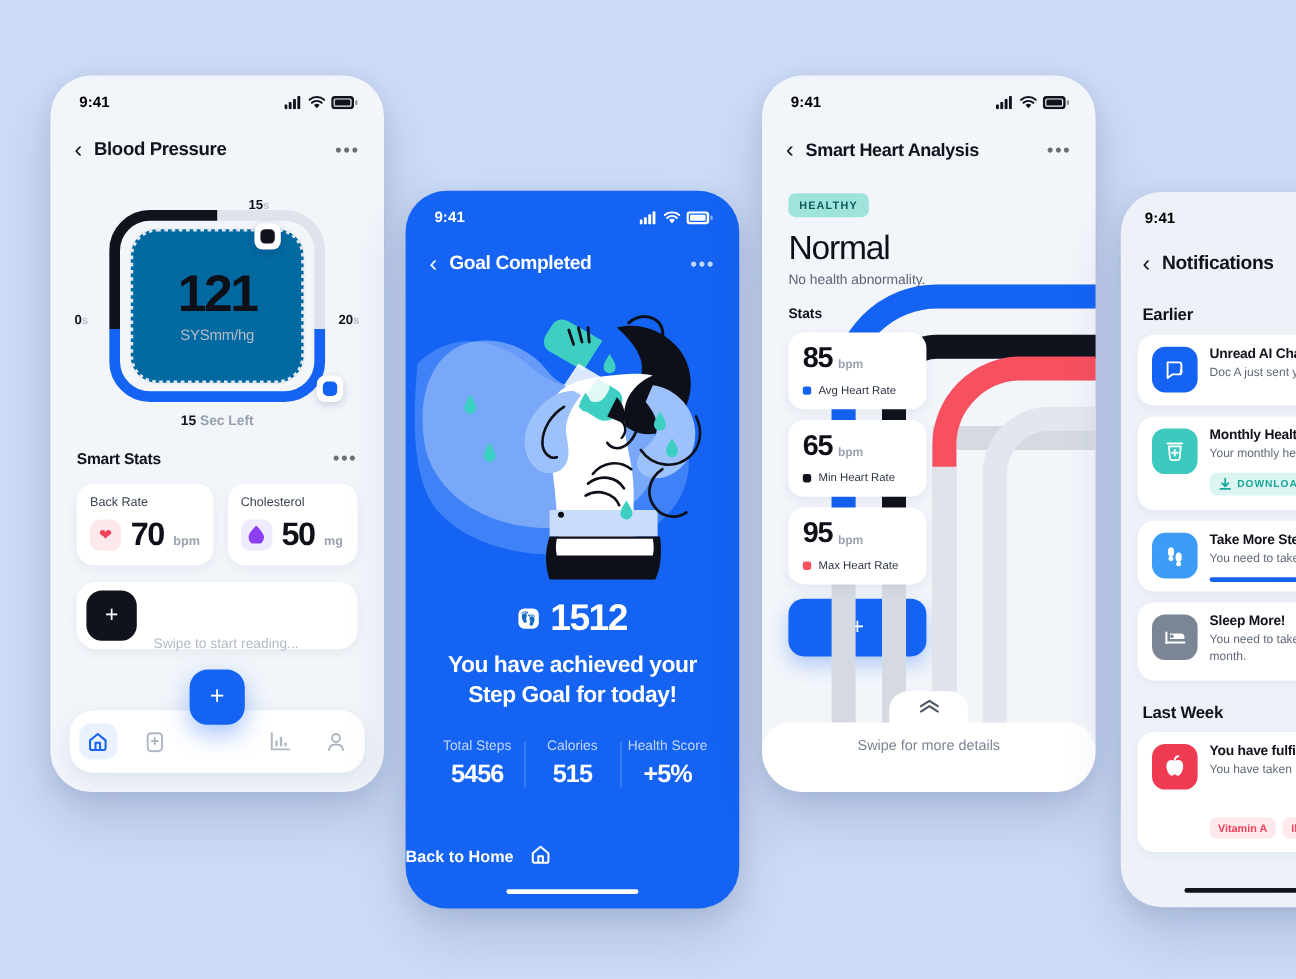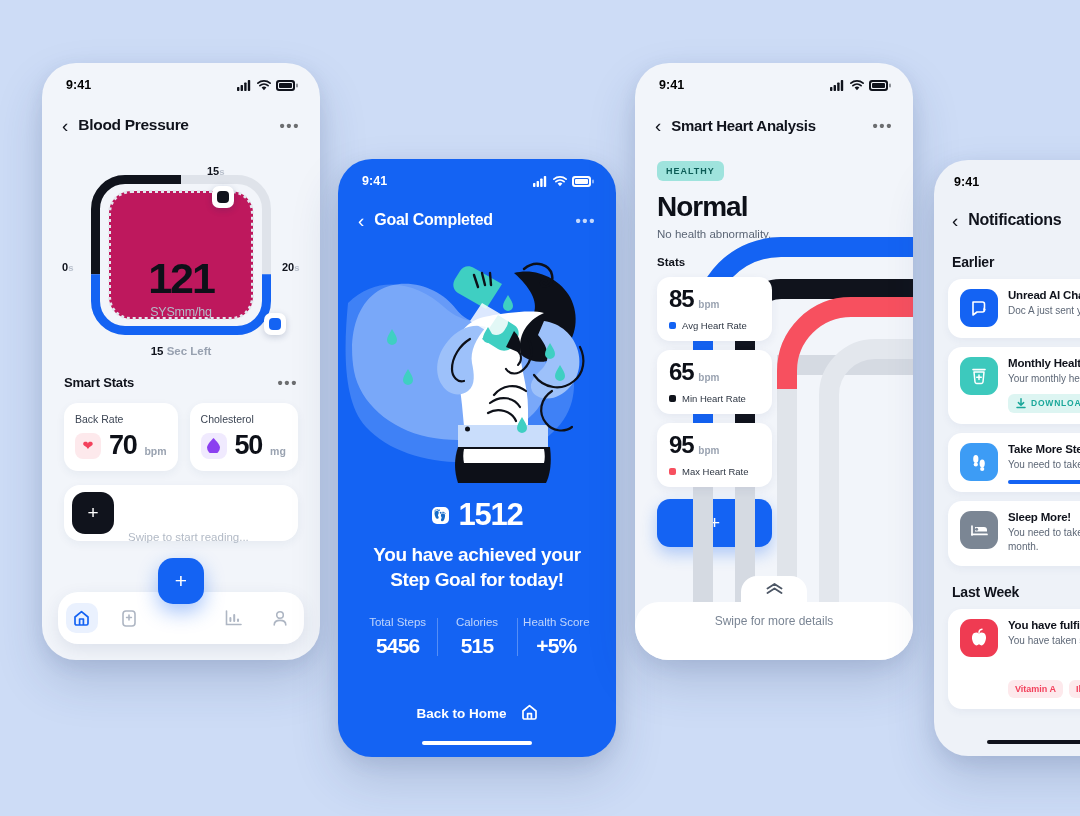"Normal" .big-normal { font-weight: 700 -> 400 }
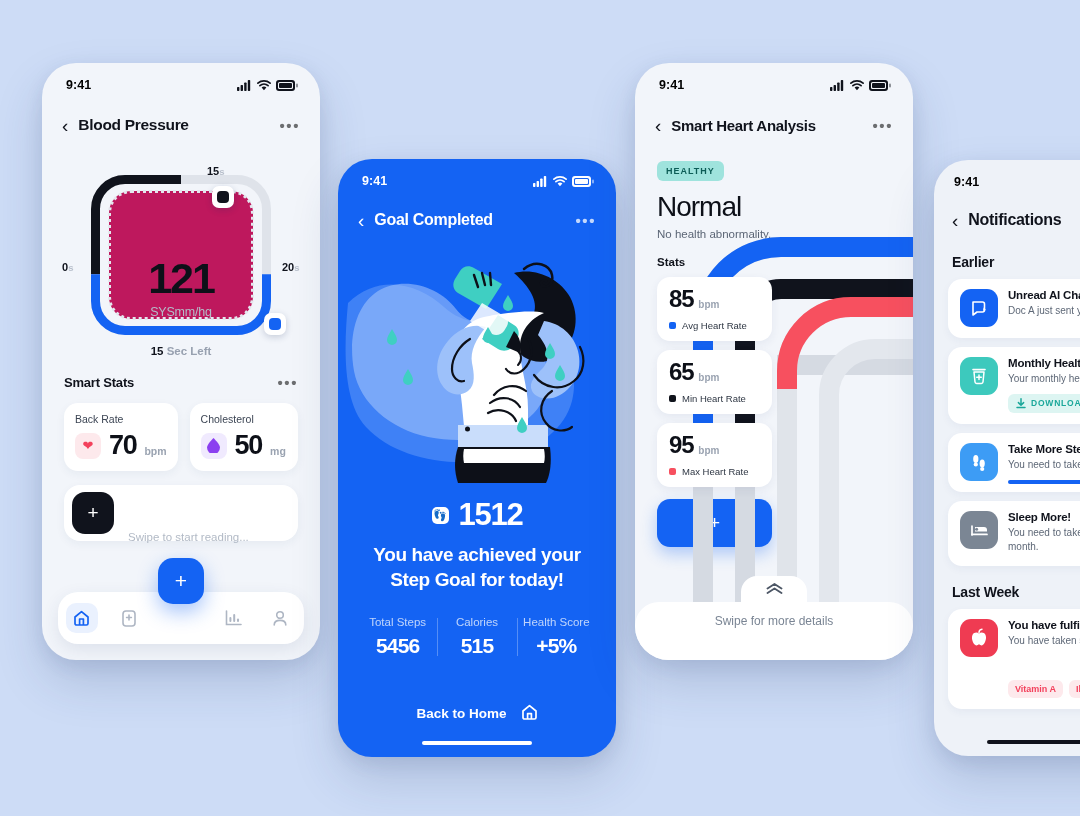"121" .g-inner { background: #be185d -> #0369a1; justify-content: flex-end -> center }
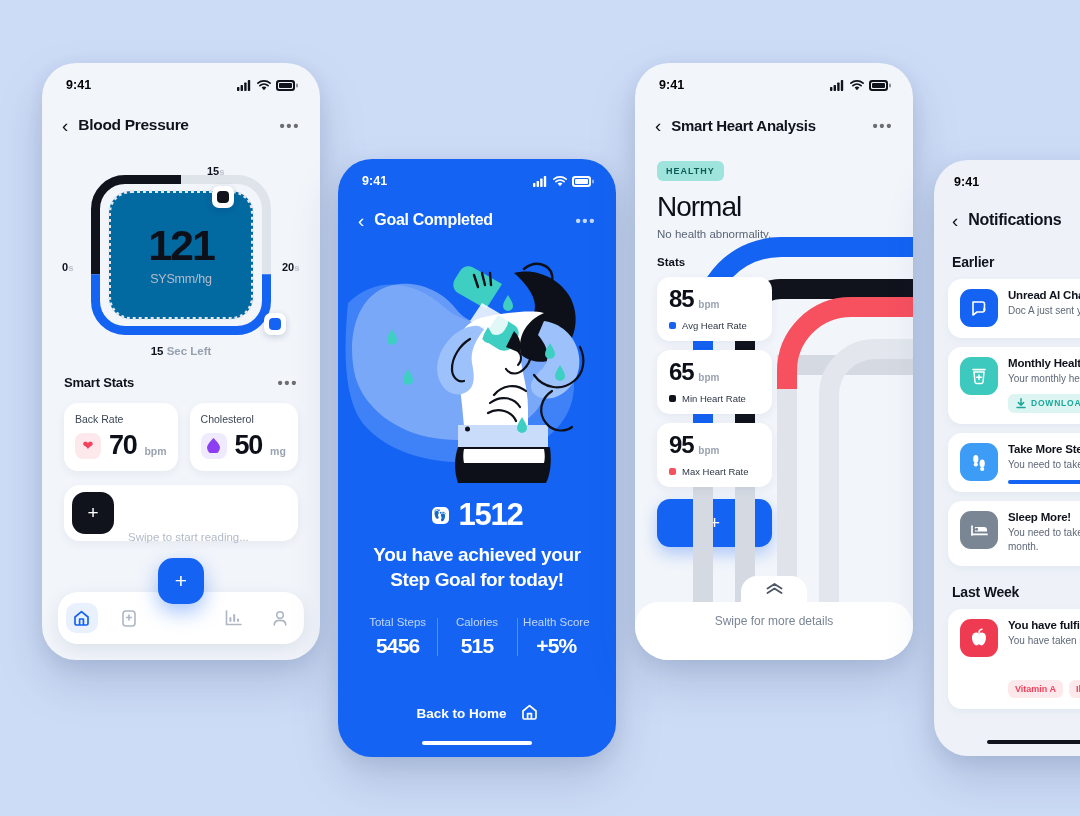"Back to Home" .backhome { justify-content: center -> none }
